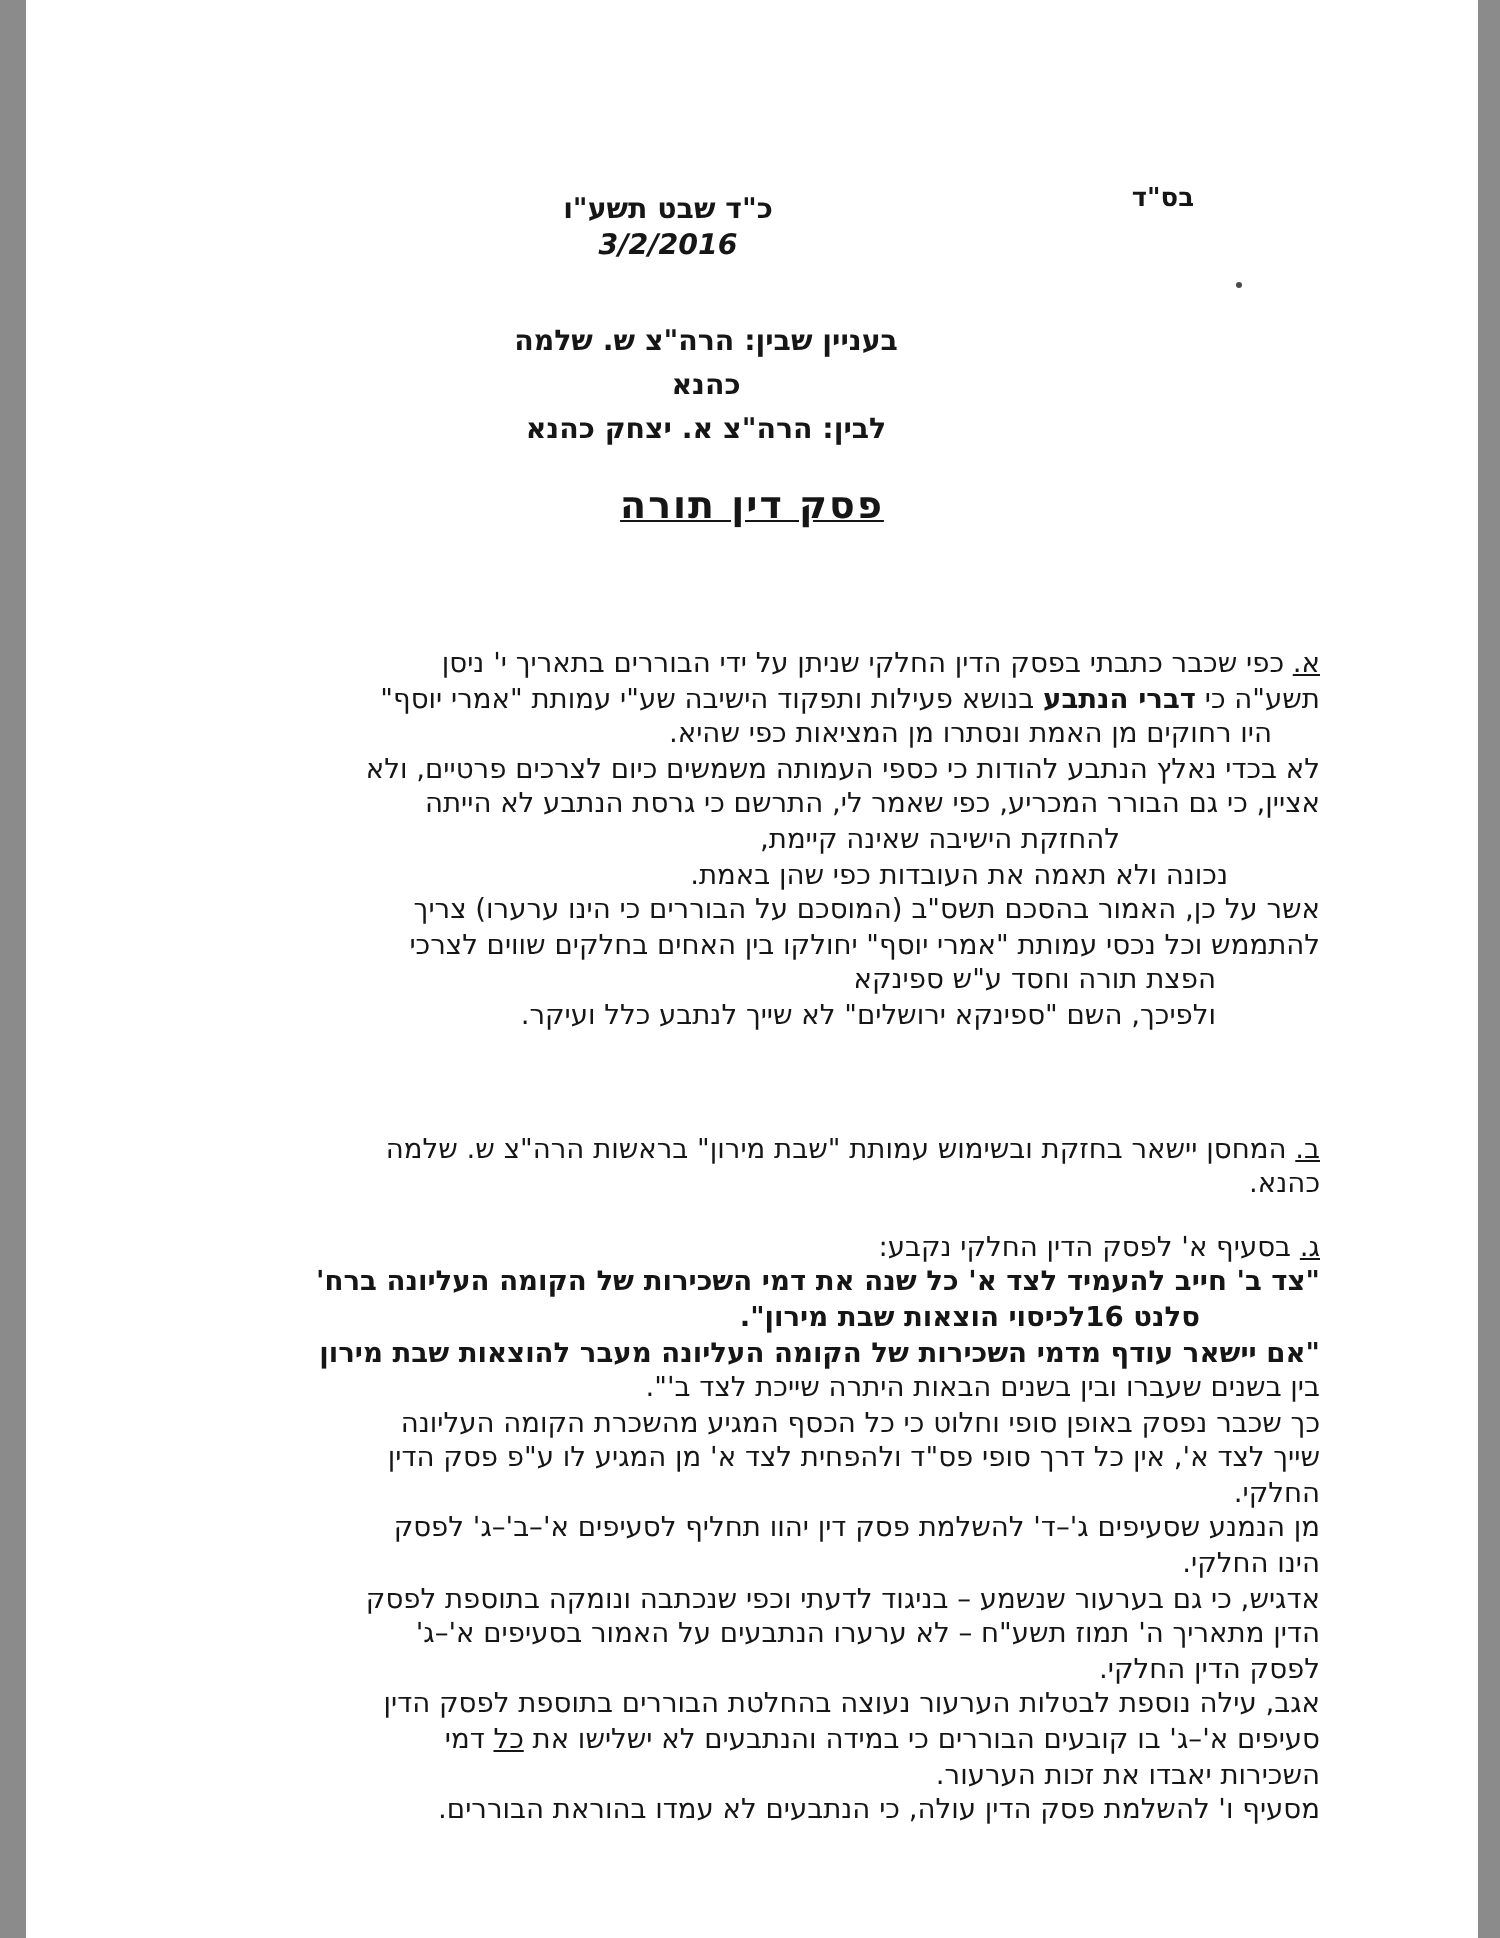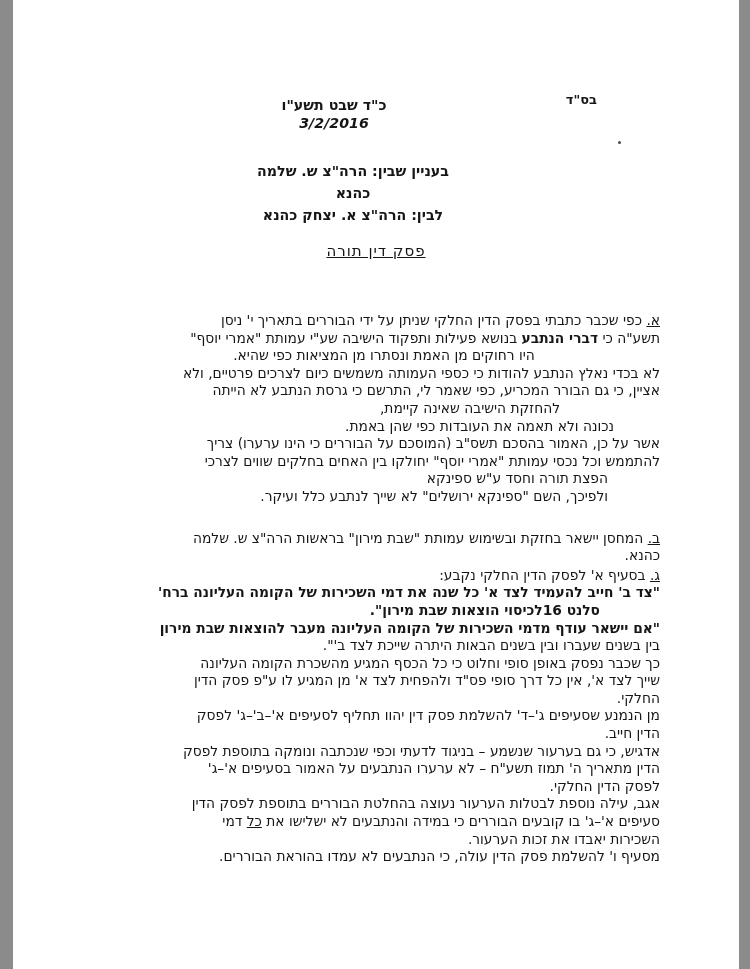"פסק דין תורה" .title { font-size: 15px -> 19px; font-weight: normal -> bold }
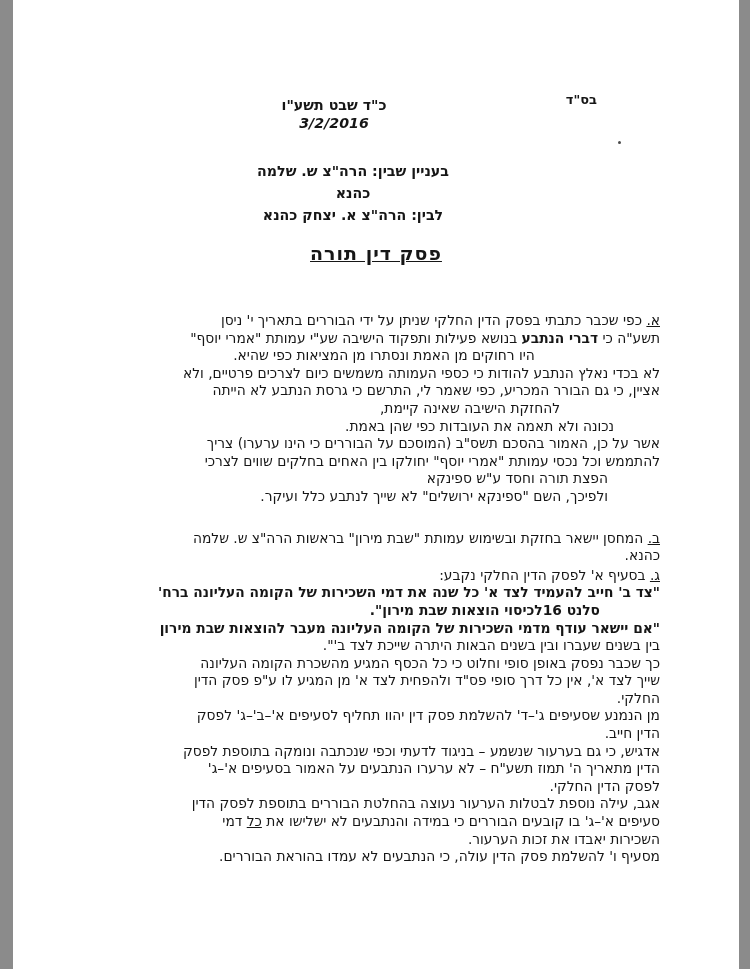"א. כפי שכבר כתבתי בפסק" .bodytext { top: 312px -> 324px }
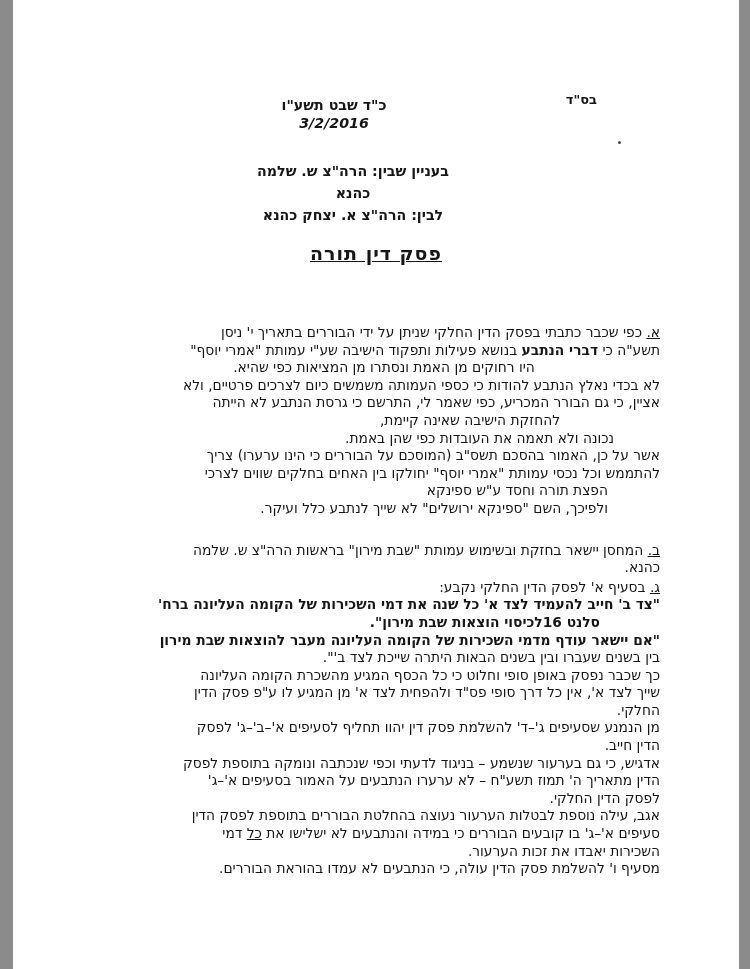"היו רחוקים מן האמת ונסתרו" div.line { text-align: center -> none }
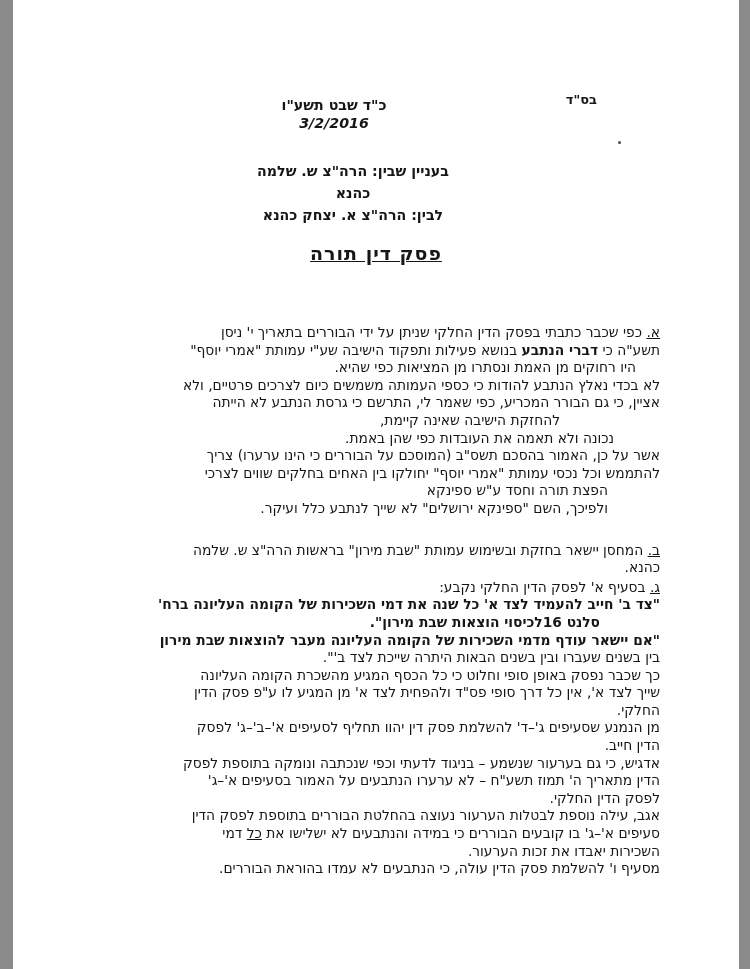"ב. המחסן יישאר בחזקת ובשימוש" div.para { margin-top: 24px -> 49px }
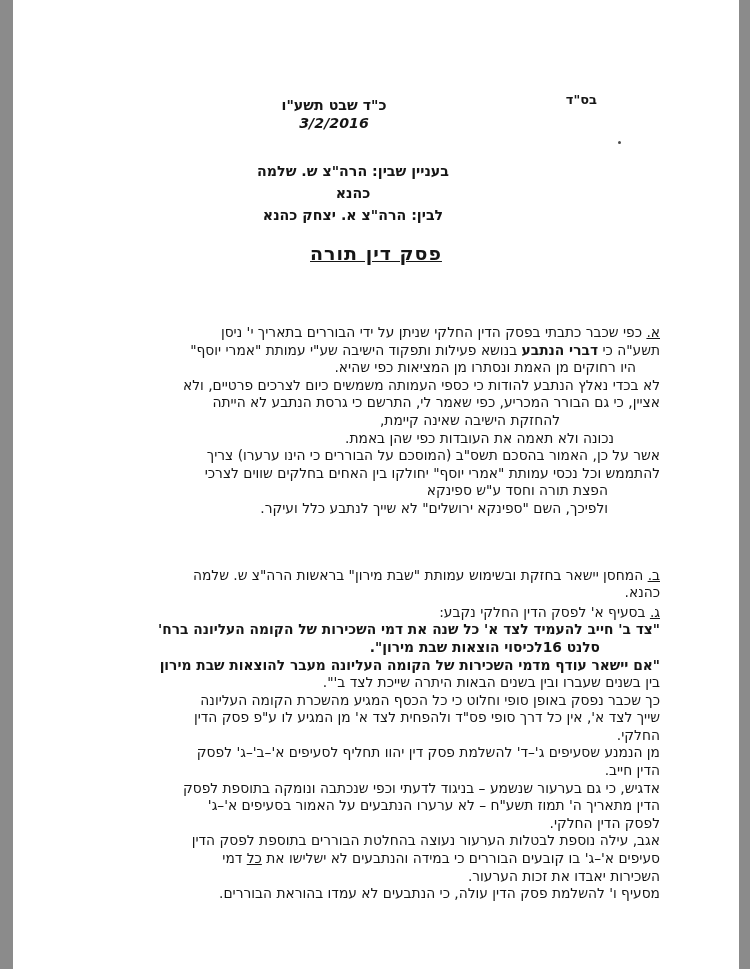"ג. בסעיף א' לפסק הדין" div.para { margin-top: 2px -> 14px }
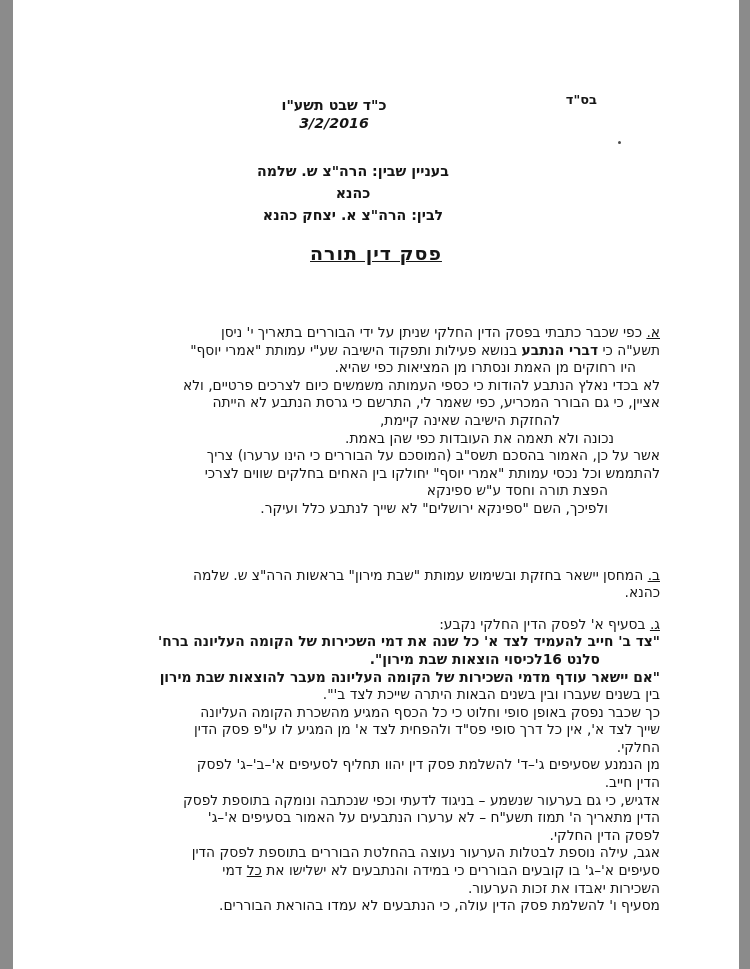"הדין חייב." span { text: הדין חייב -> הינו החלקי }
